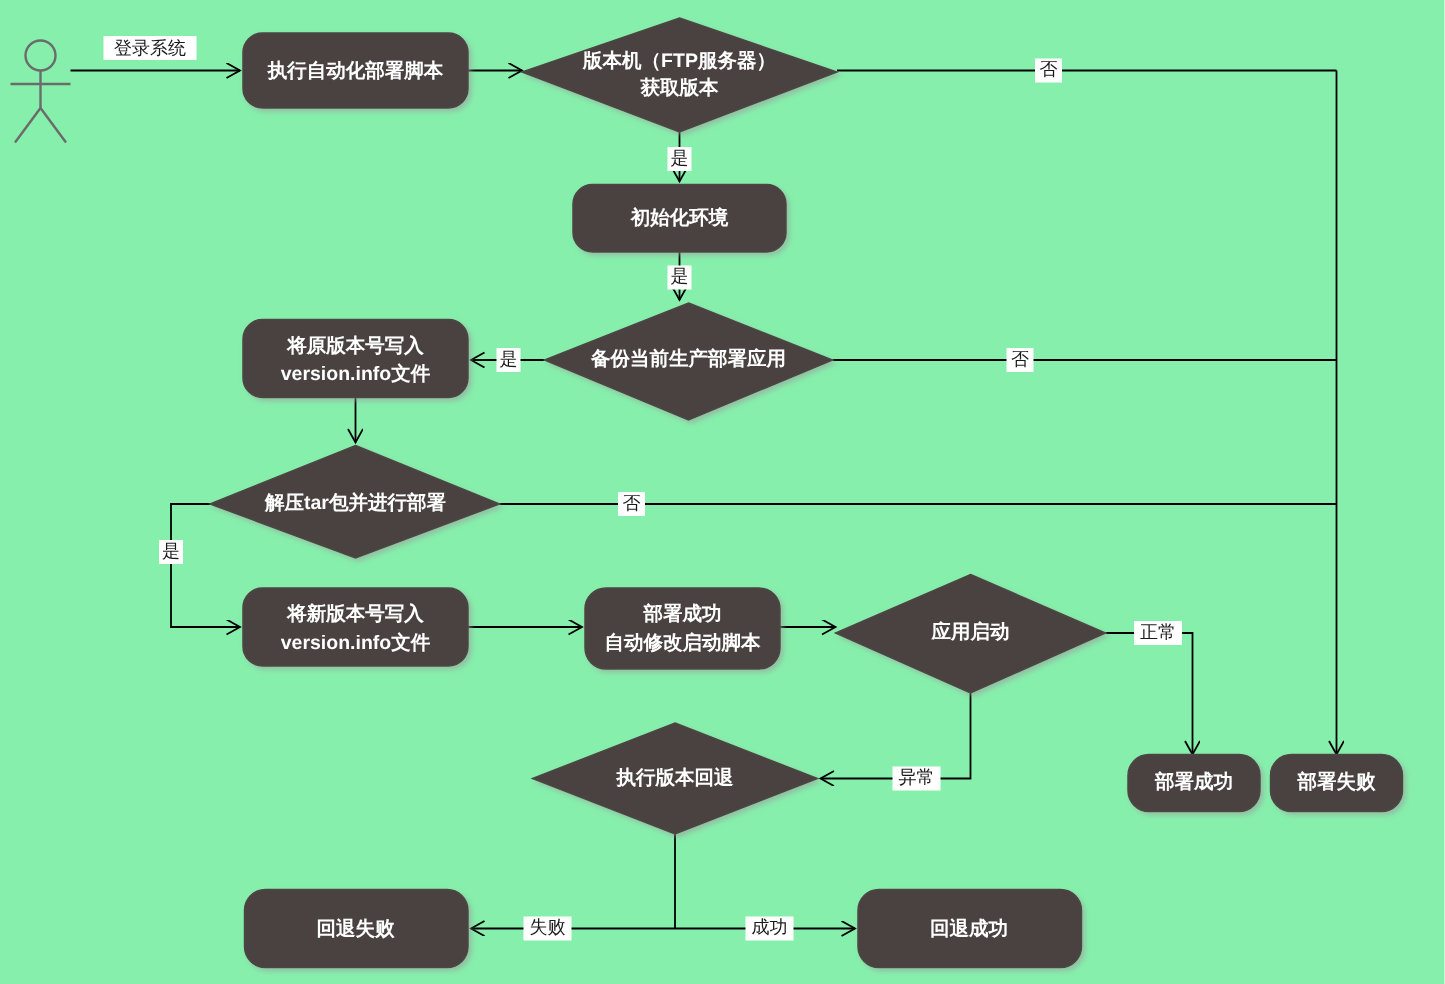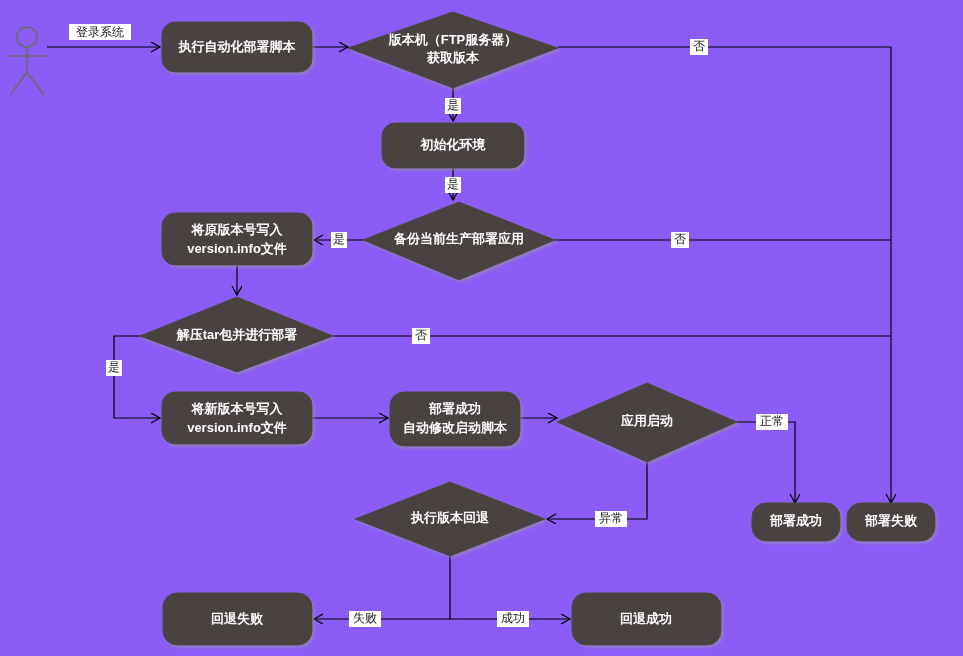"登录系统" #canvas-wrap { background: #8b5cf6 -> #86efac }
